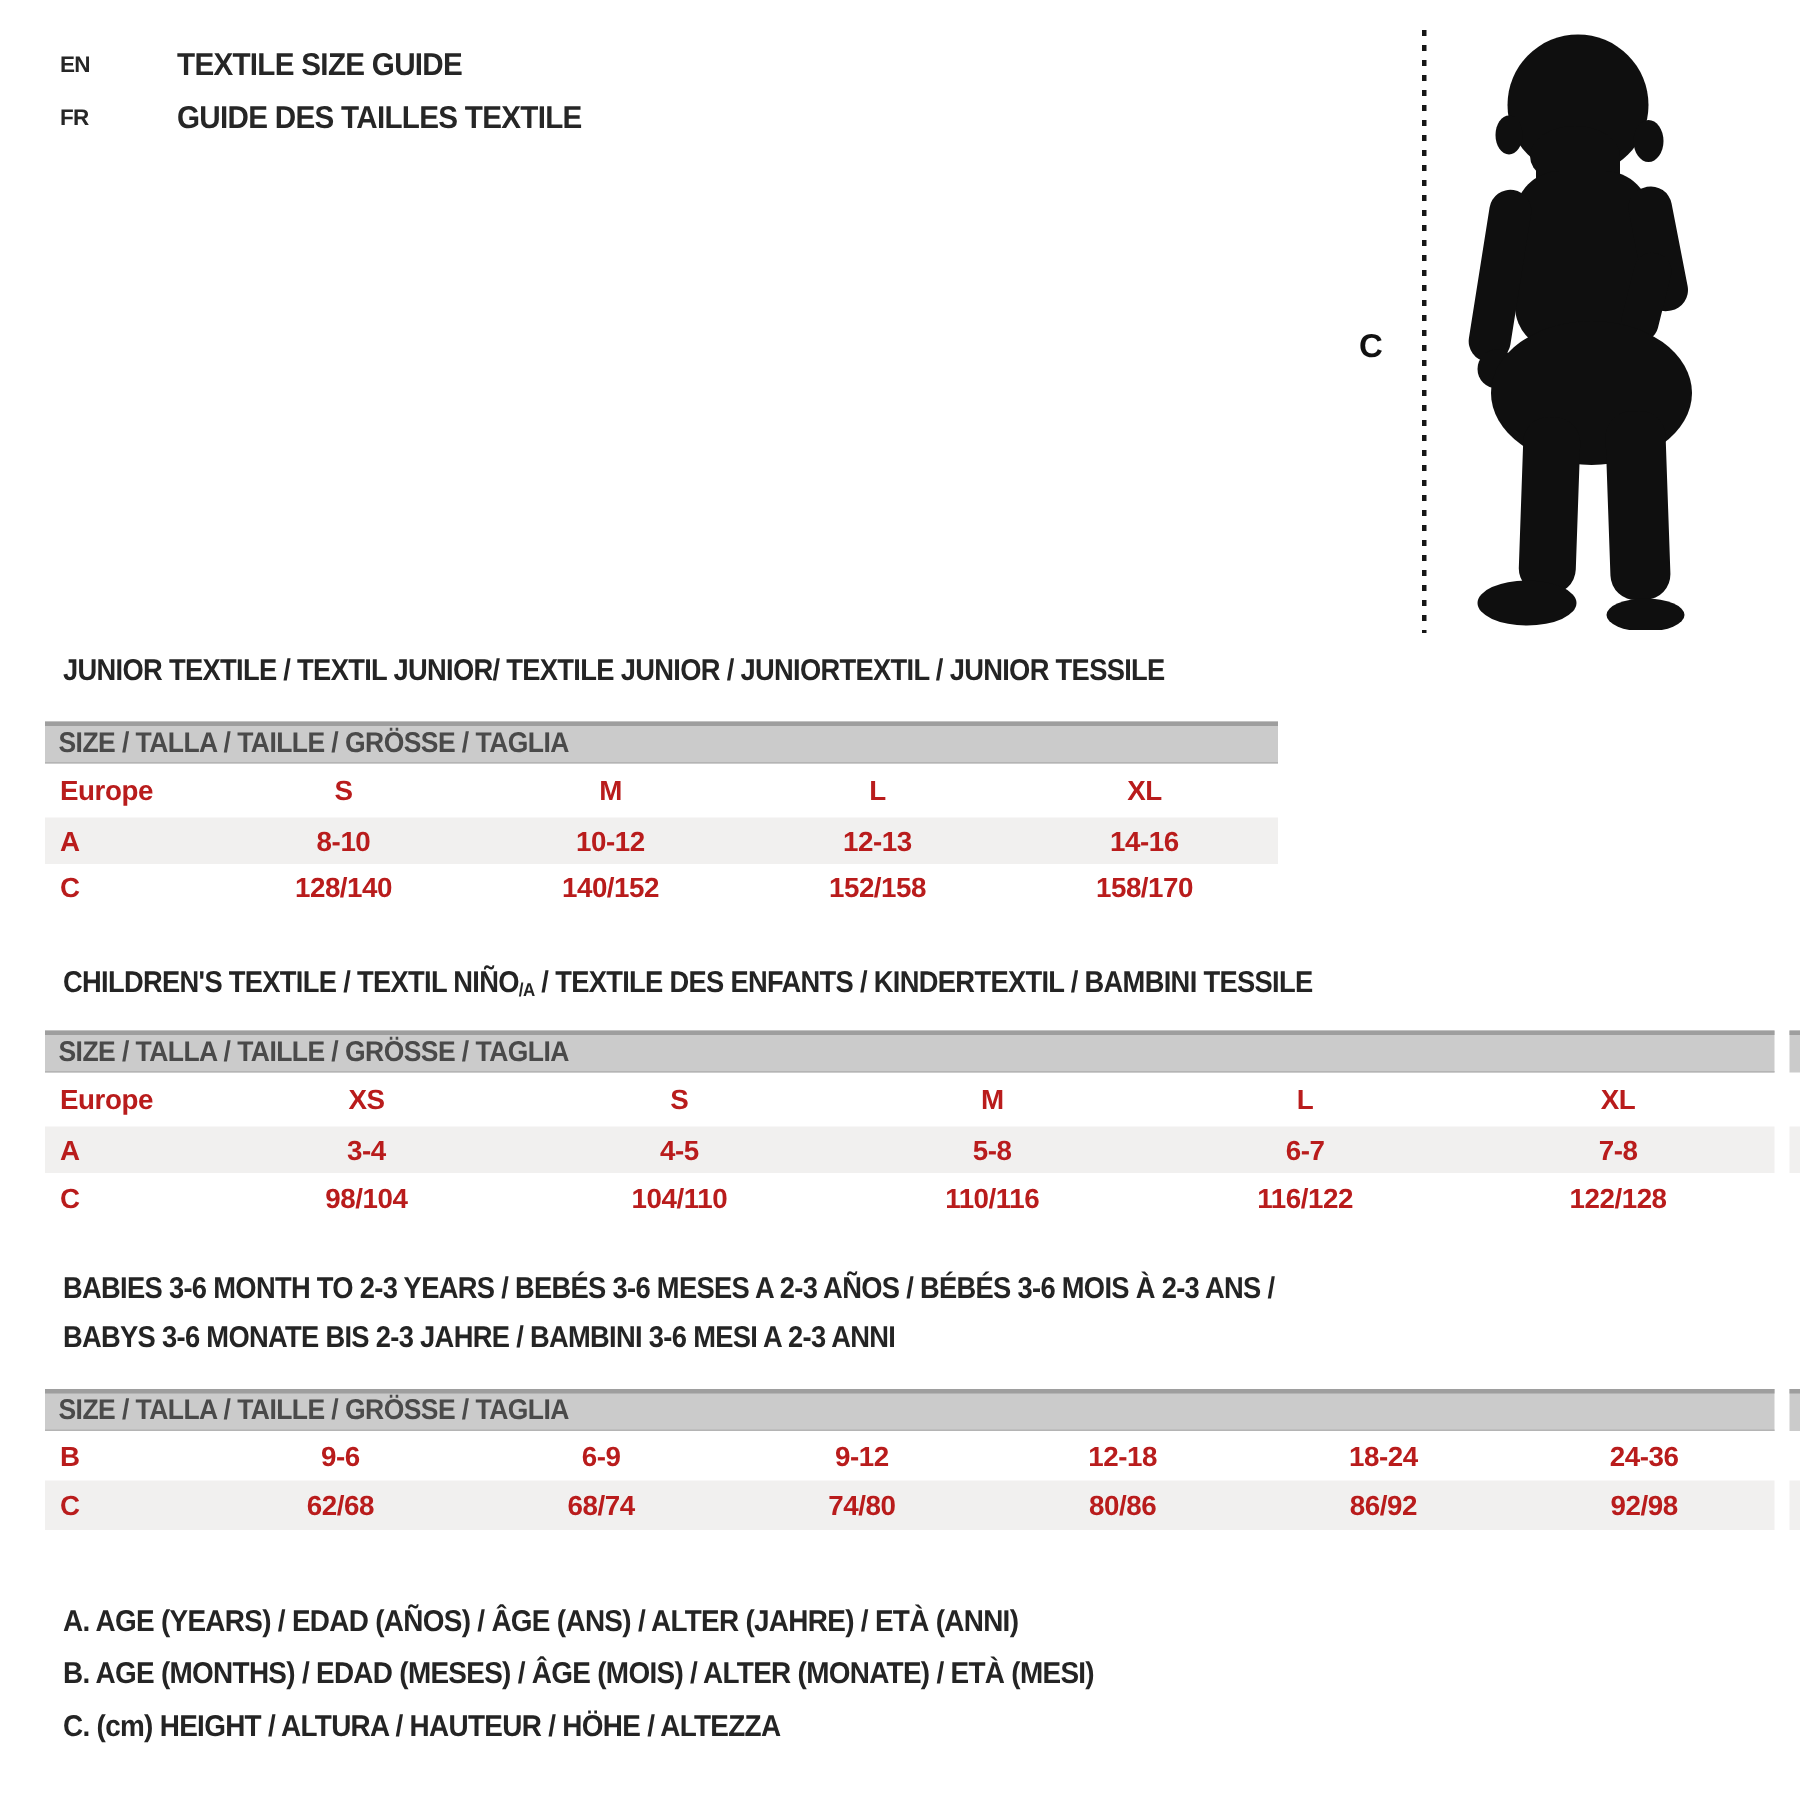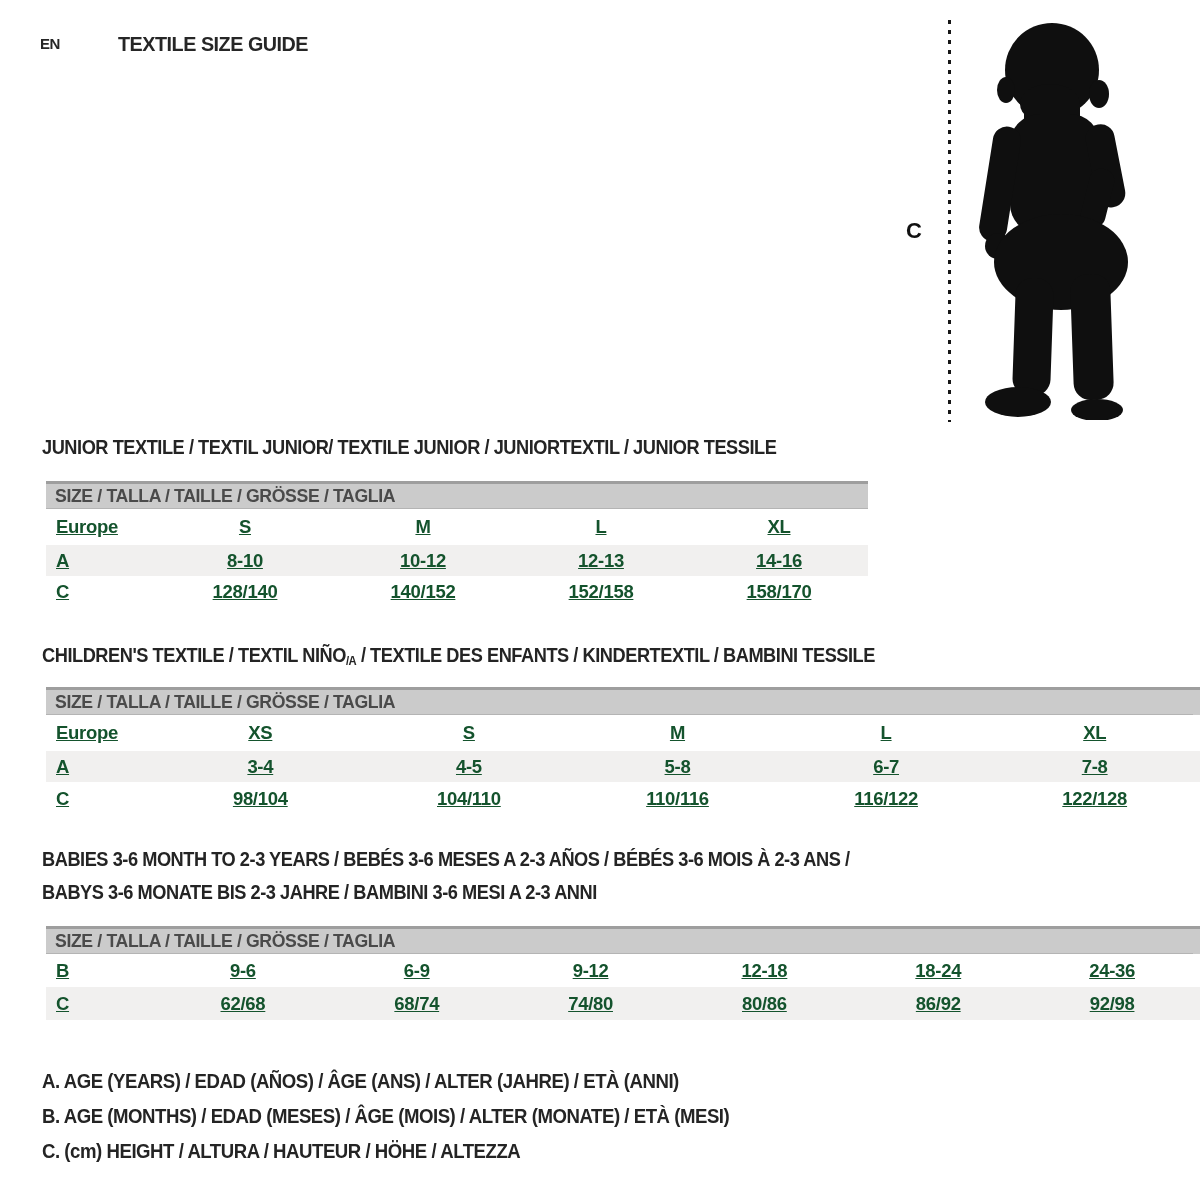"FR" div.lang-row { html: none -> <div> <div>FR</div> <div>GUIDE DES TAILLES TEXTILE</div> </div> }
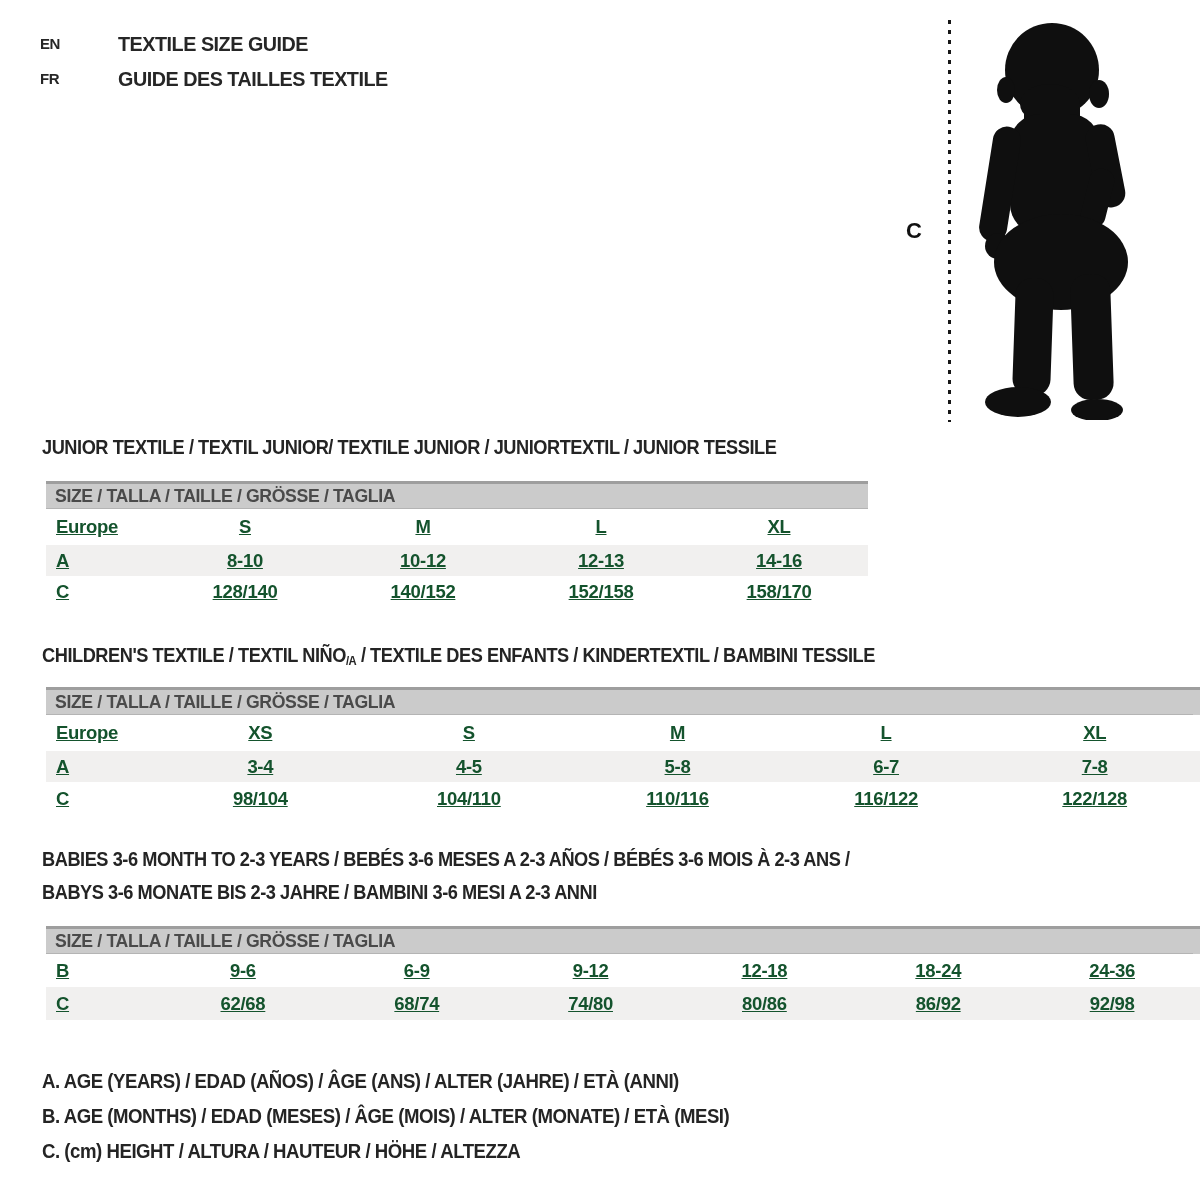"SIZE / TALLA / TAILLE" .table { left: 46px -> 30px }
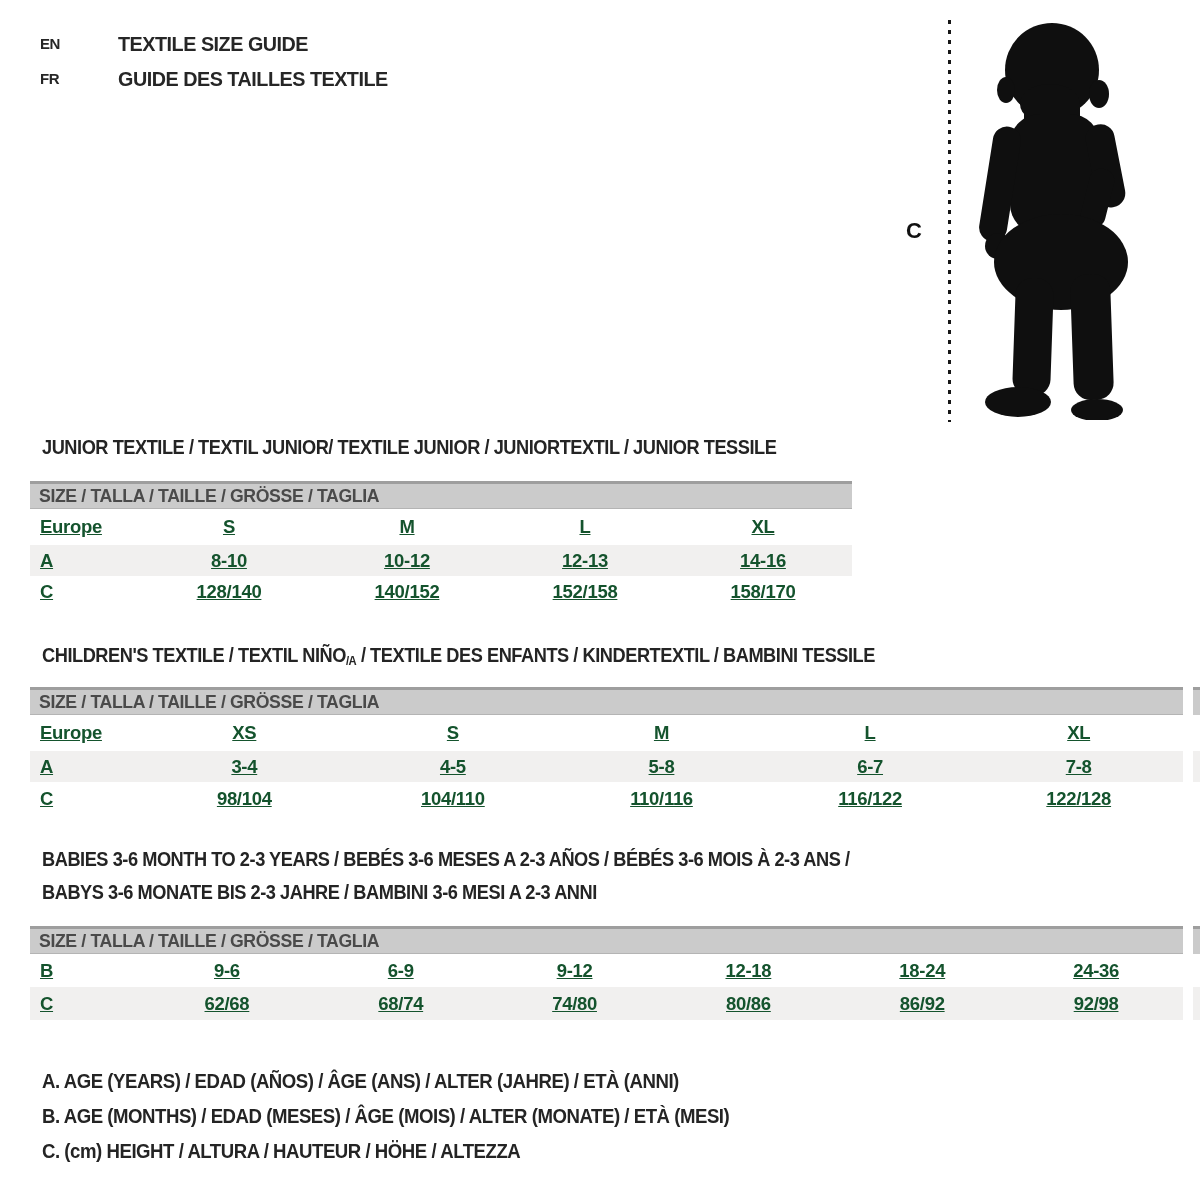"Europe" .trow { color: #14532d -> #b91c1c; text-decoration: underline -> none }
